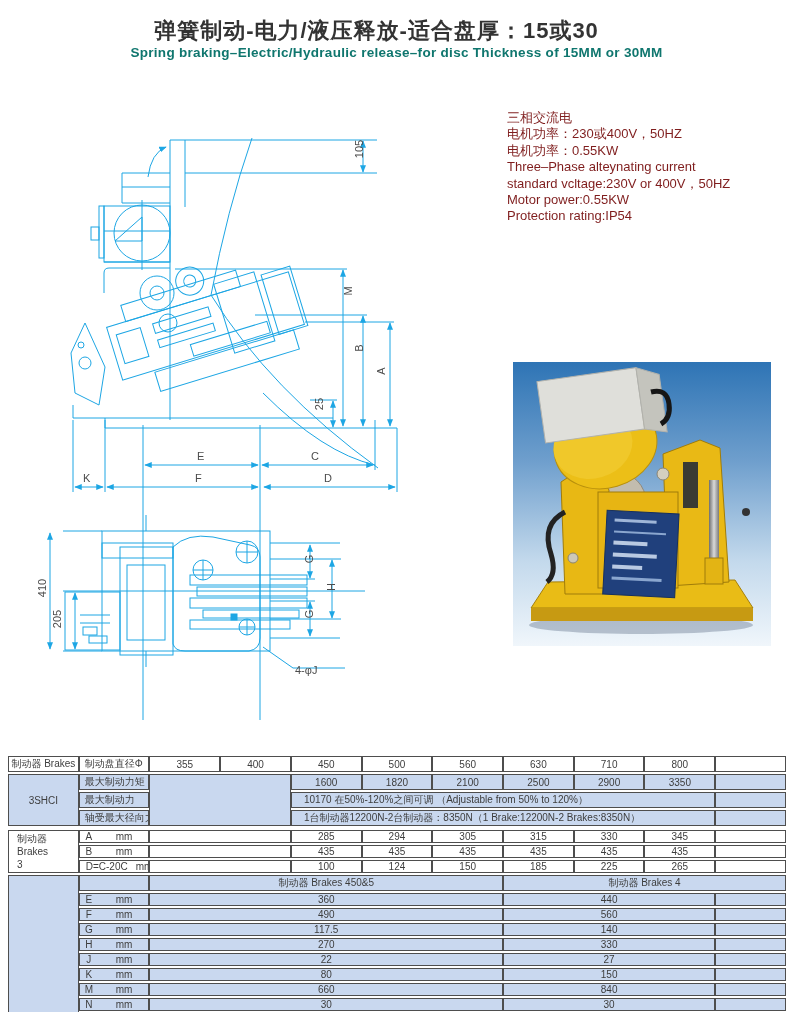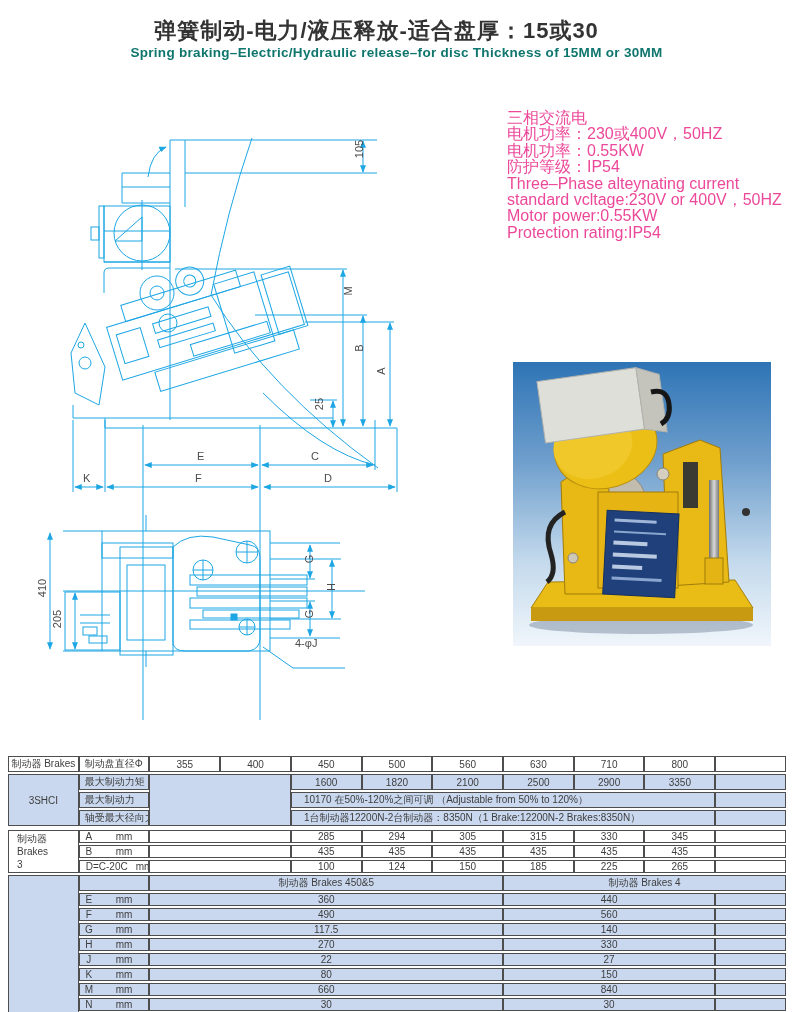"三相交流电" #specs { color: #ec4899 -> #7f1d1d; font-size: 16px -> 13px }
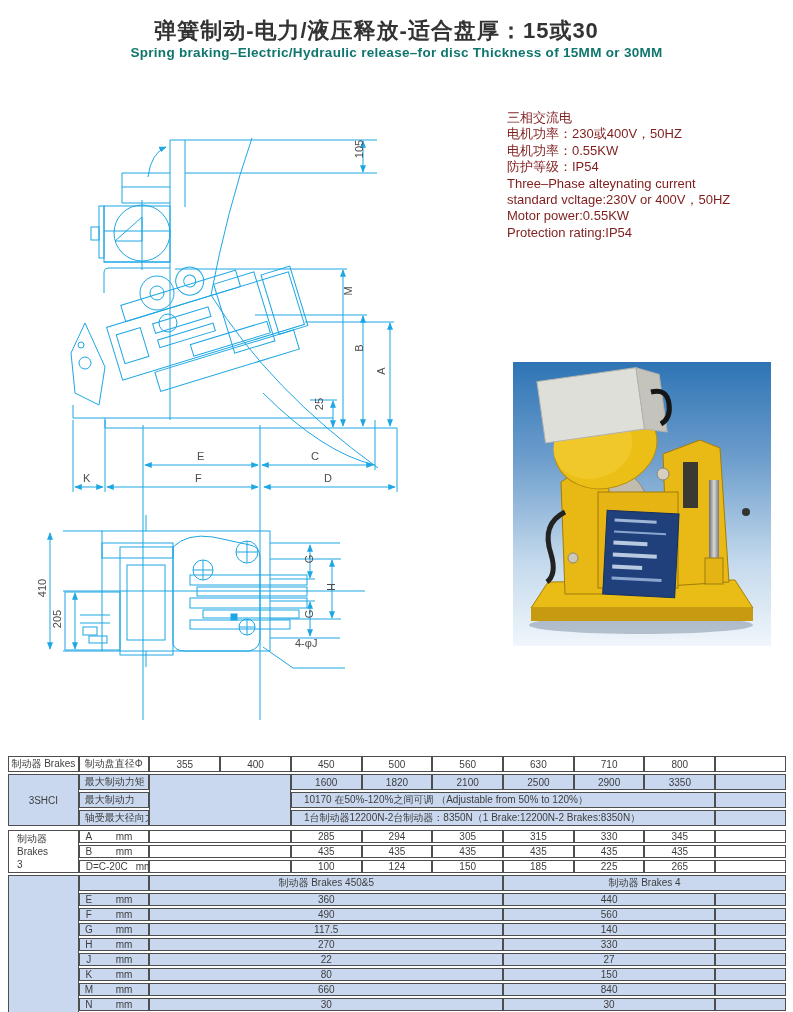"防护等级：IP54" div { html: <div>防护等级：IP54</div> -> none }
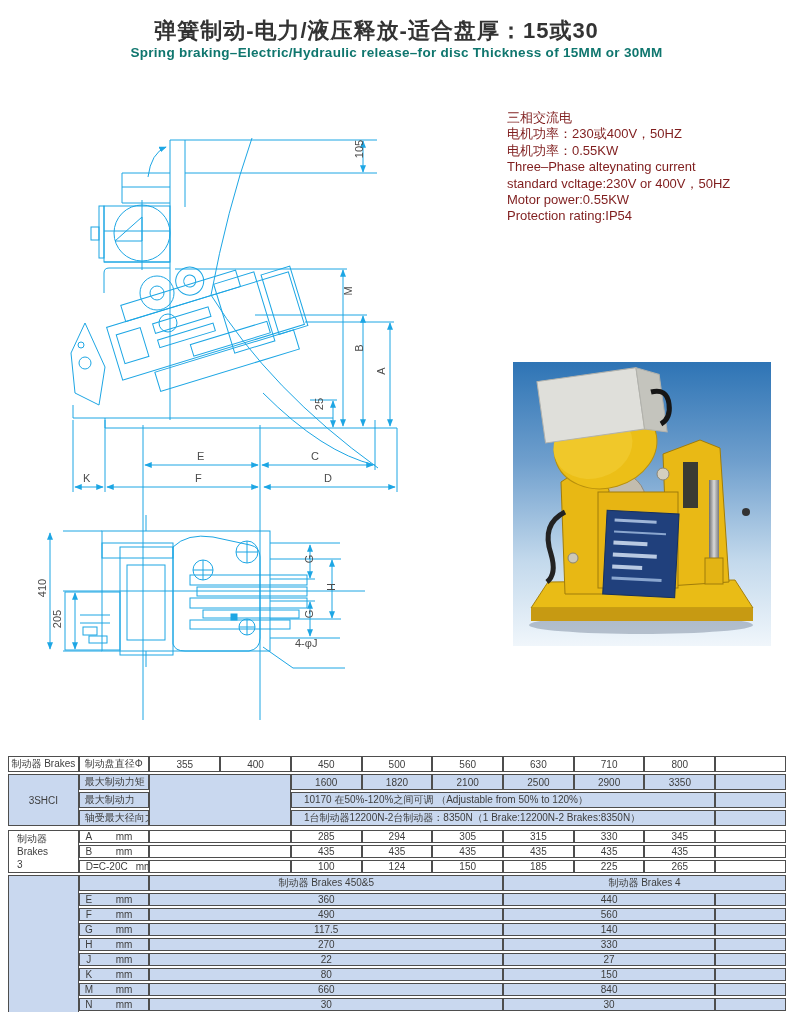"4-φJ" span.dim { top: 542px -> 569px }
